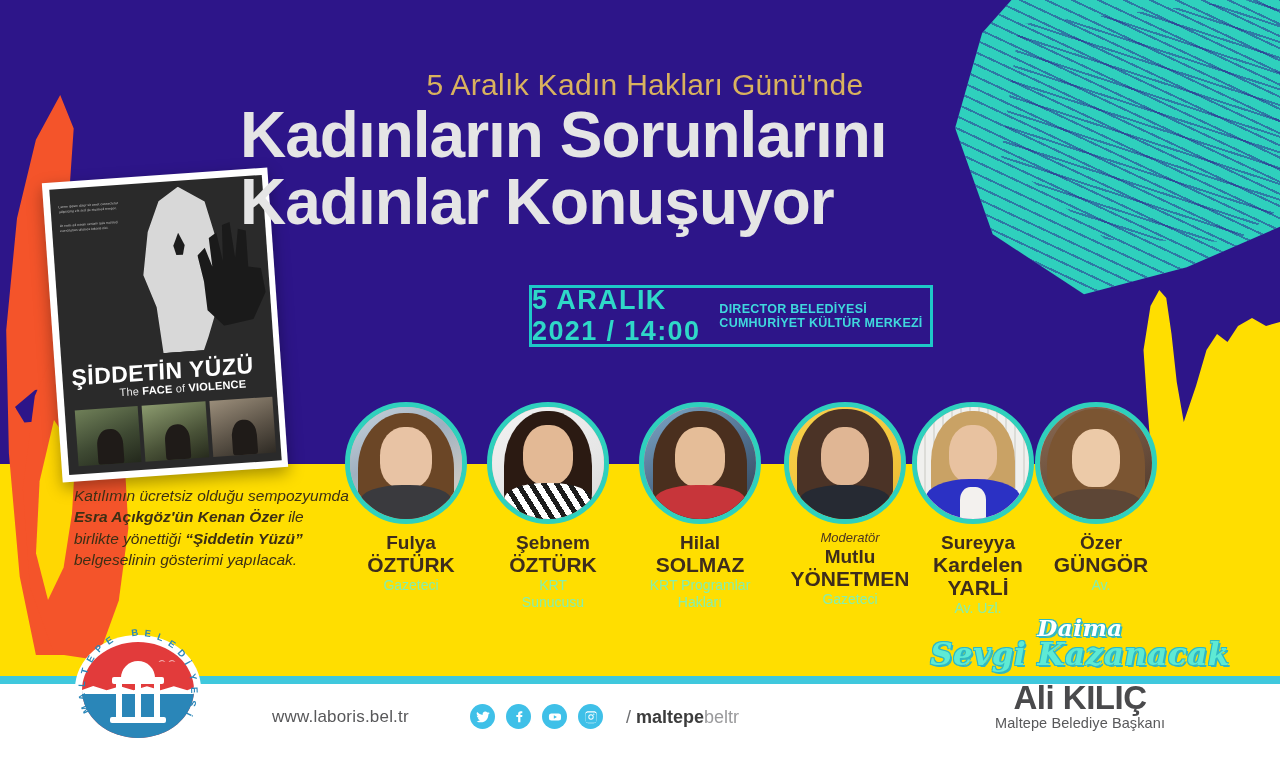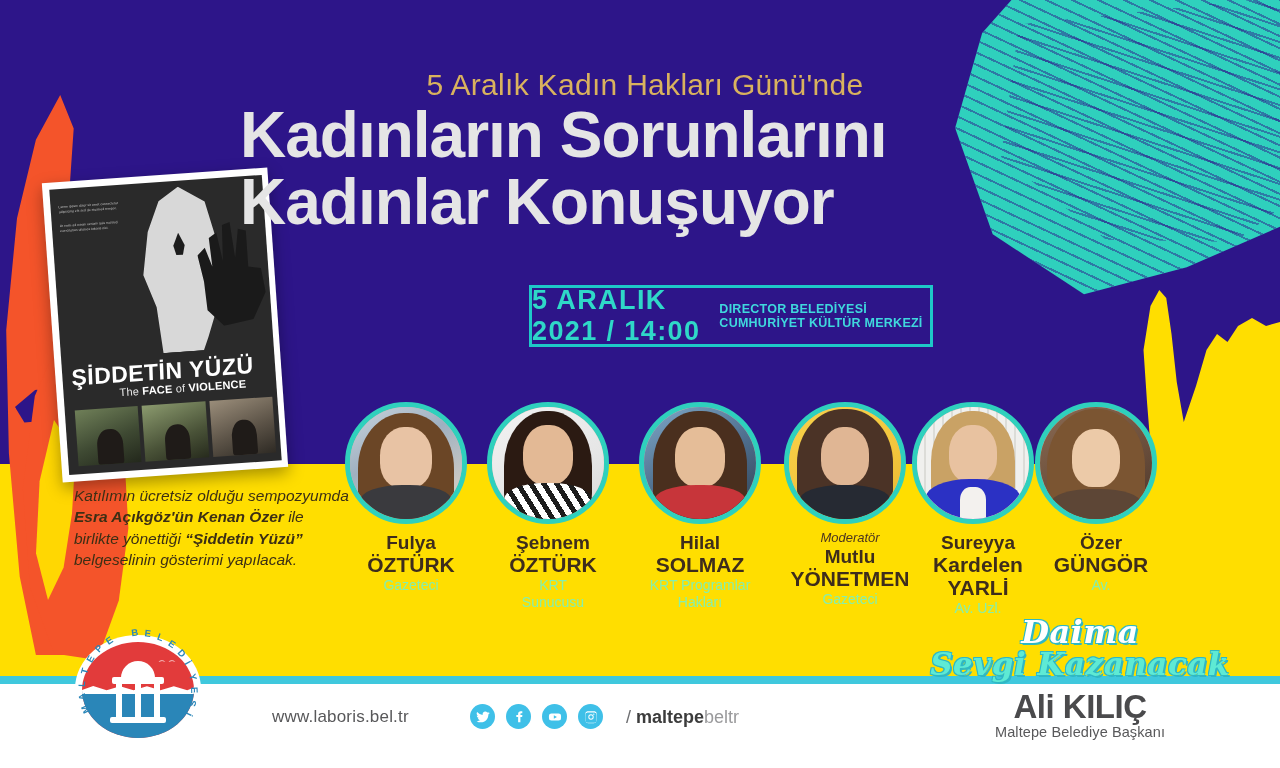"Daima" .sig .script1 { font-size: 32px -> 23px }
